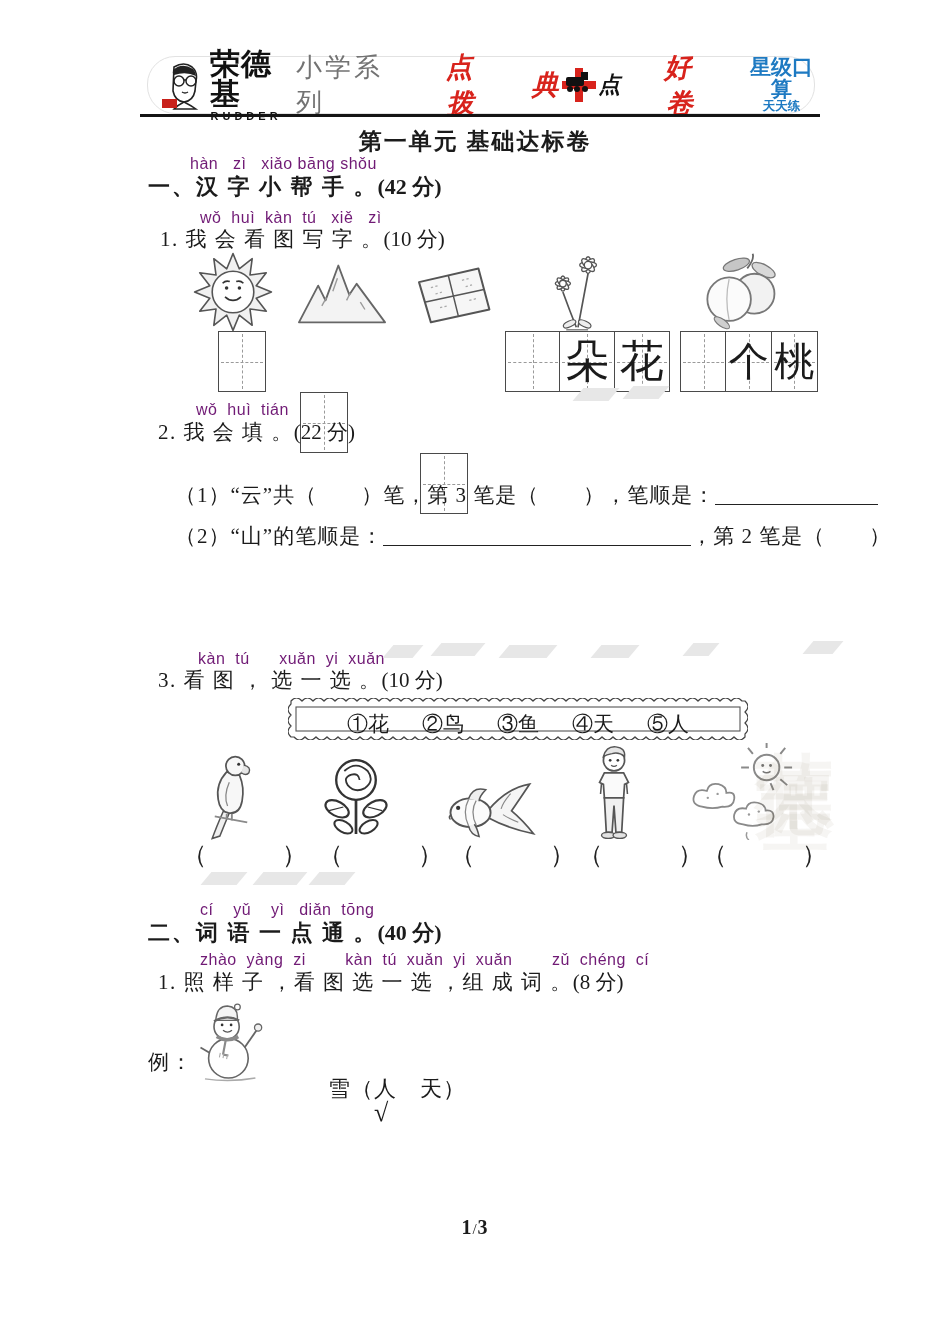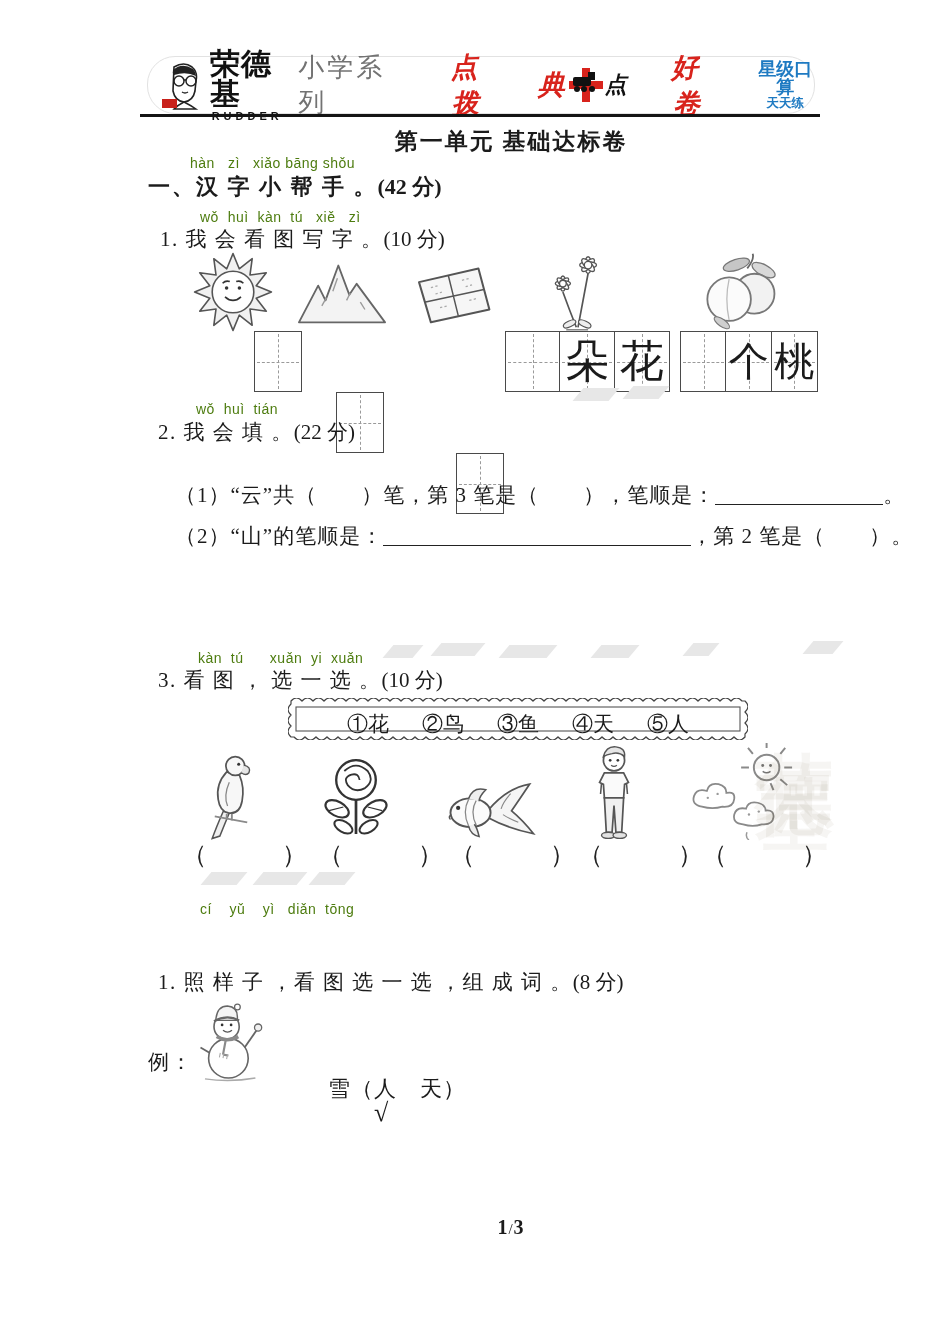"荣德基" .page { padding-left: 36px -> none }
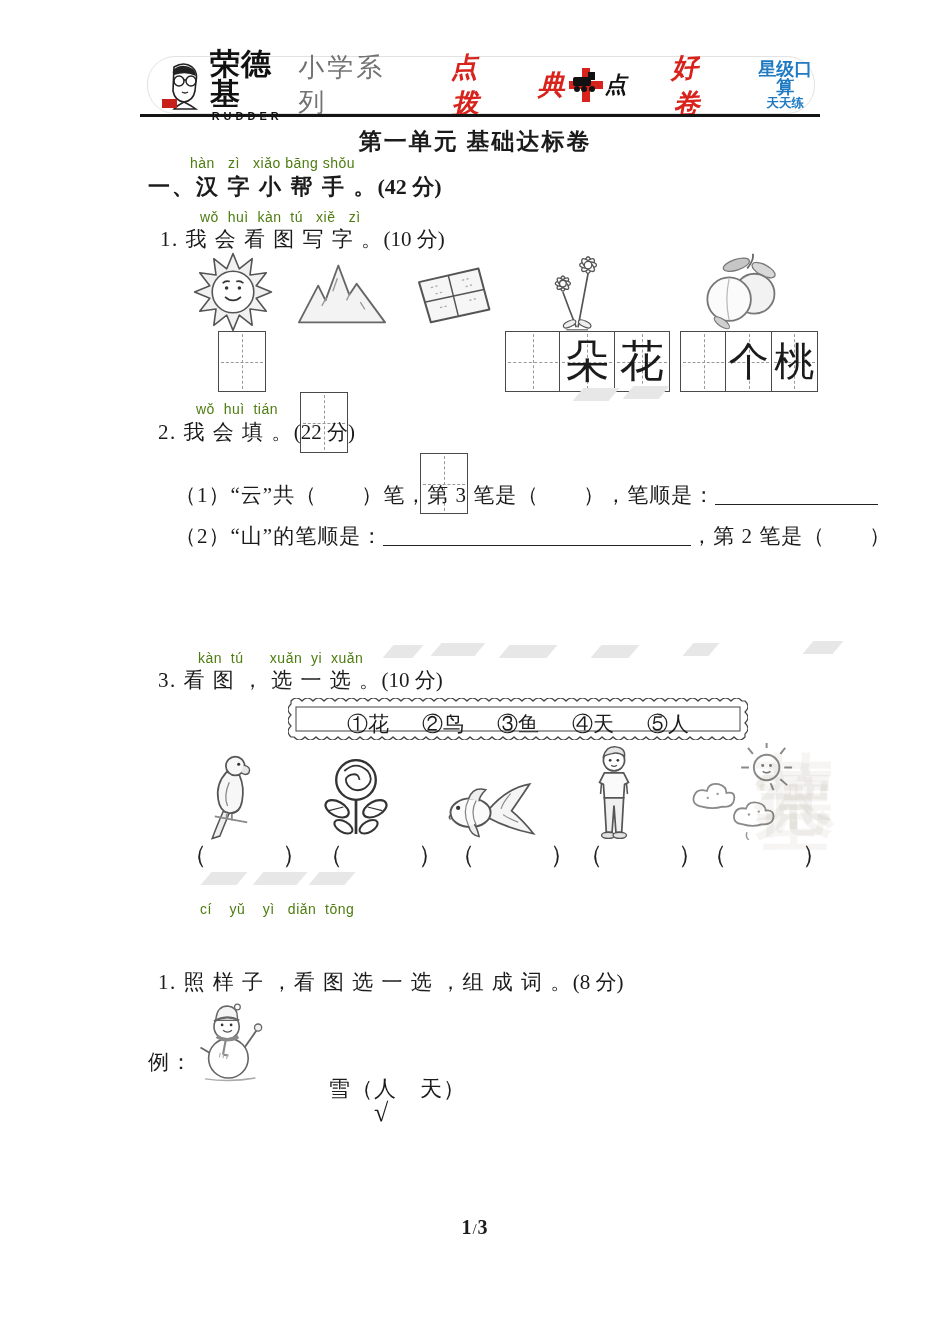"星级口算" span { font-size: 18px -> 21px }
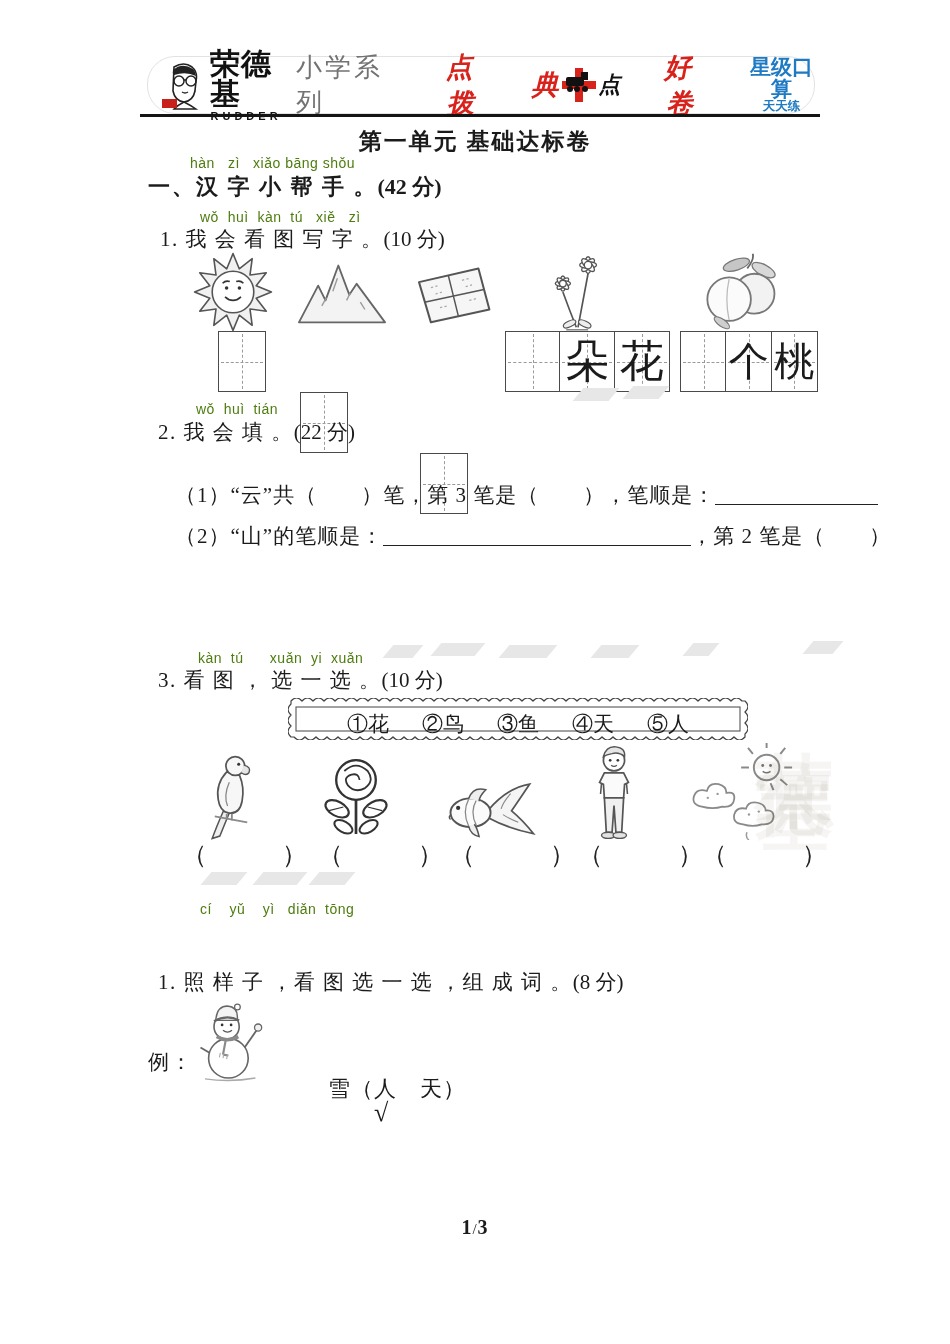"hàn zì xiǎo bāng shǒu" .pinyin { color: #4d7c0f -> #701a75; font-size: 14px -> 16px }
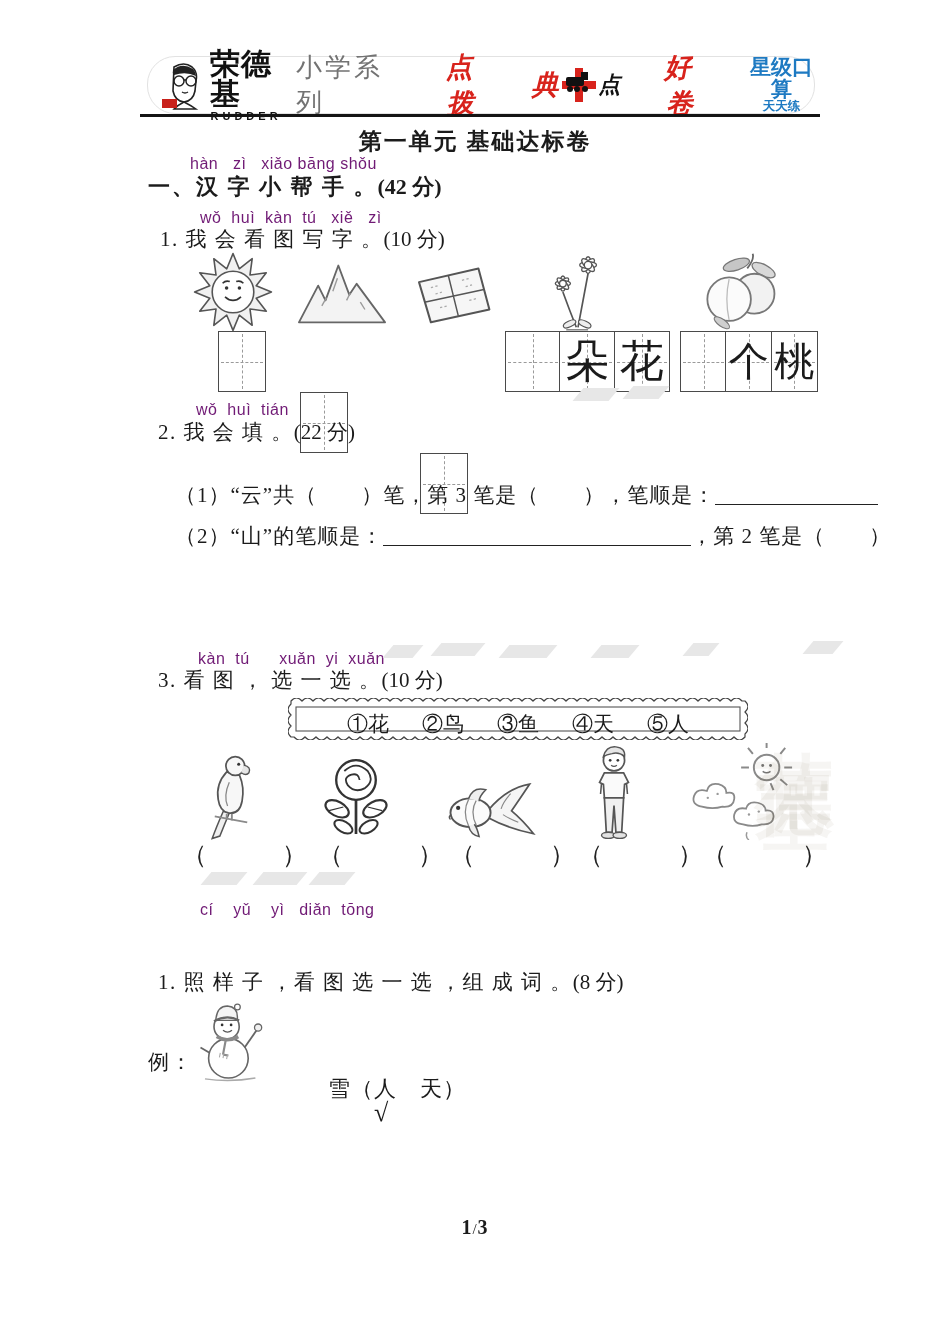"二、词 语 一 点 通" div.abs { html: none -> <div> <span>二、词 语 一 点 通 。</span><span>(40 分)</span> </div> }
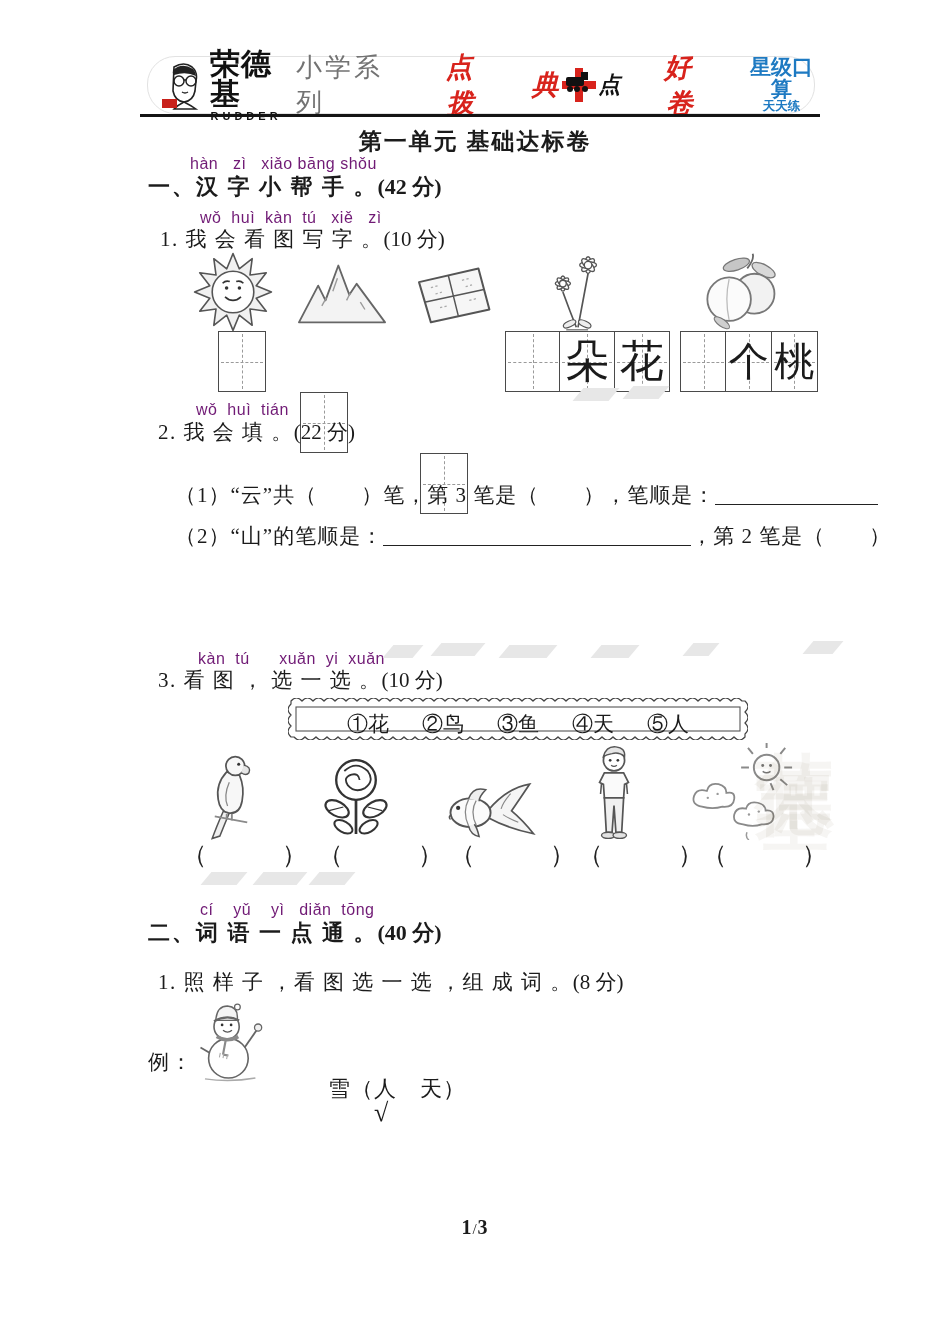"zhào yàng zi kàn tú" div.abs { html: none -> <div>zhào yàng zi kàn tú xuǎn yi xuǎn zǔ chéng cí</div> }
